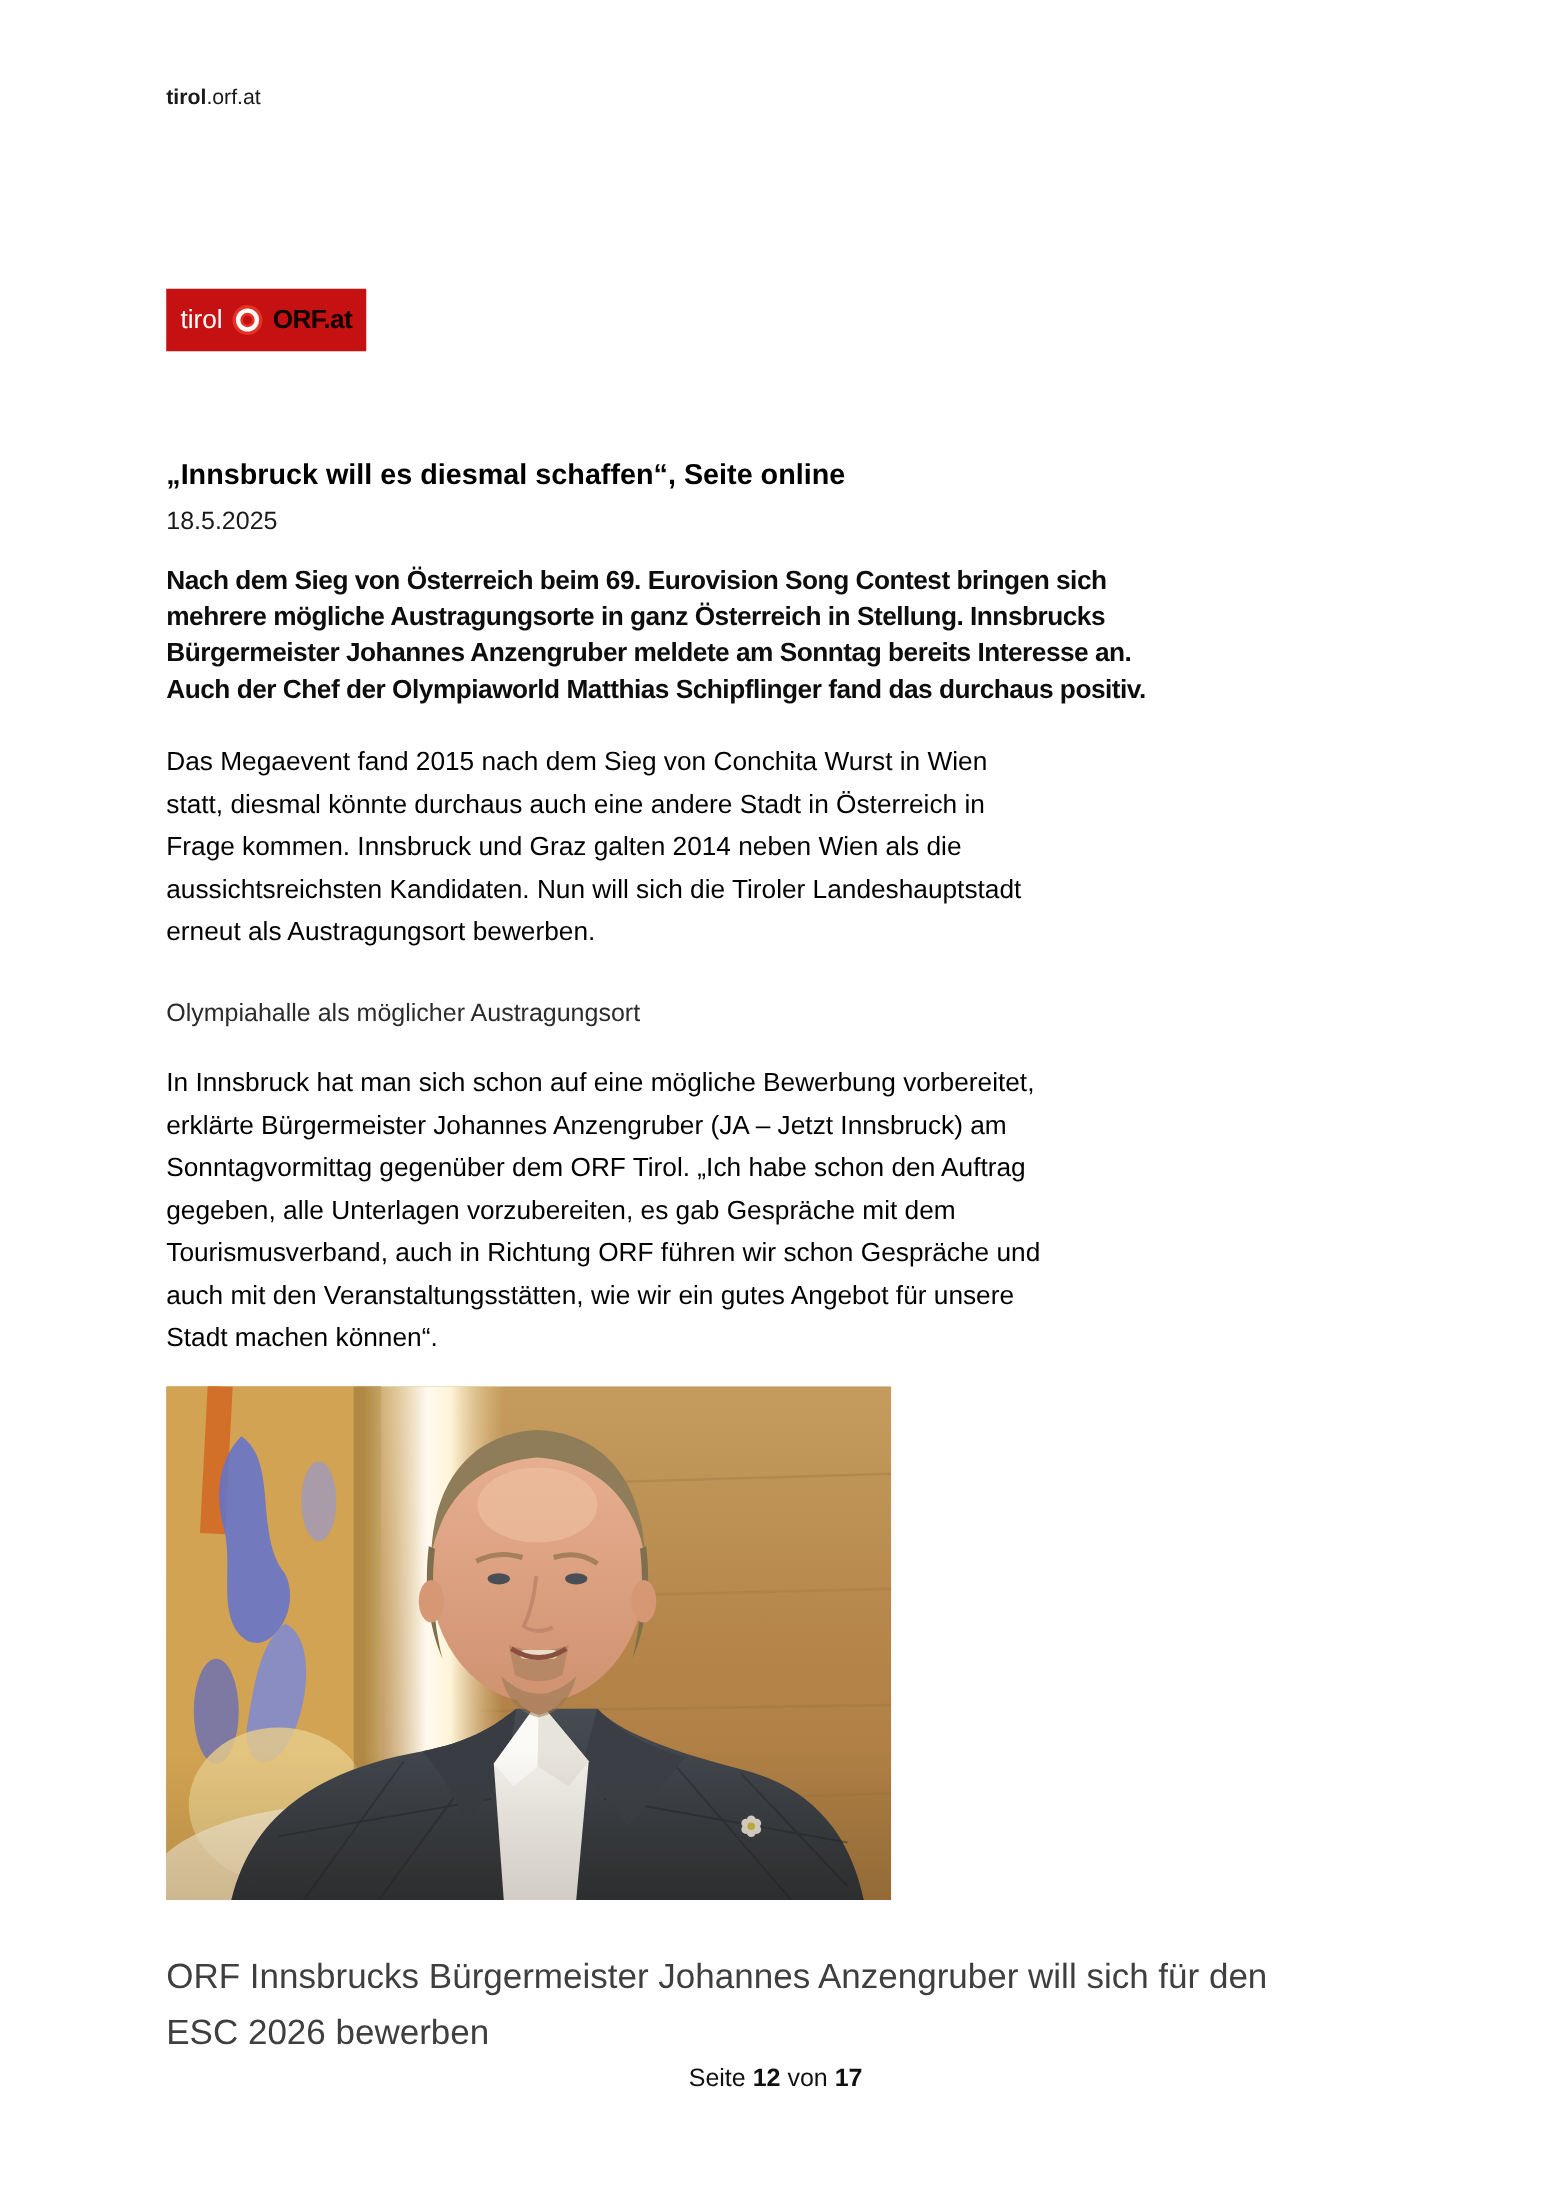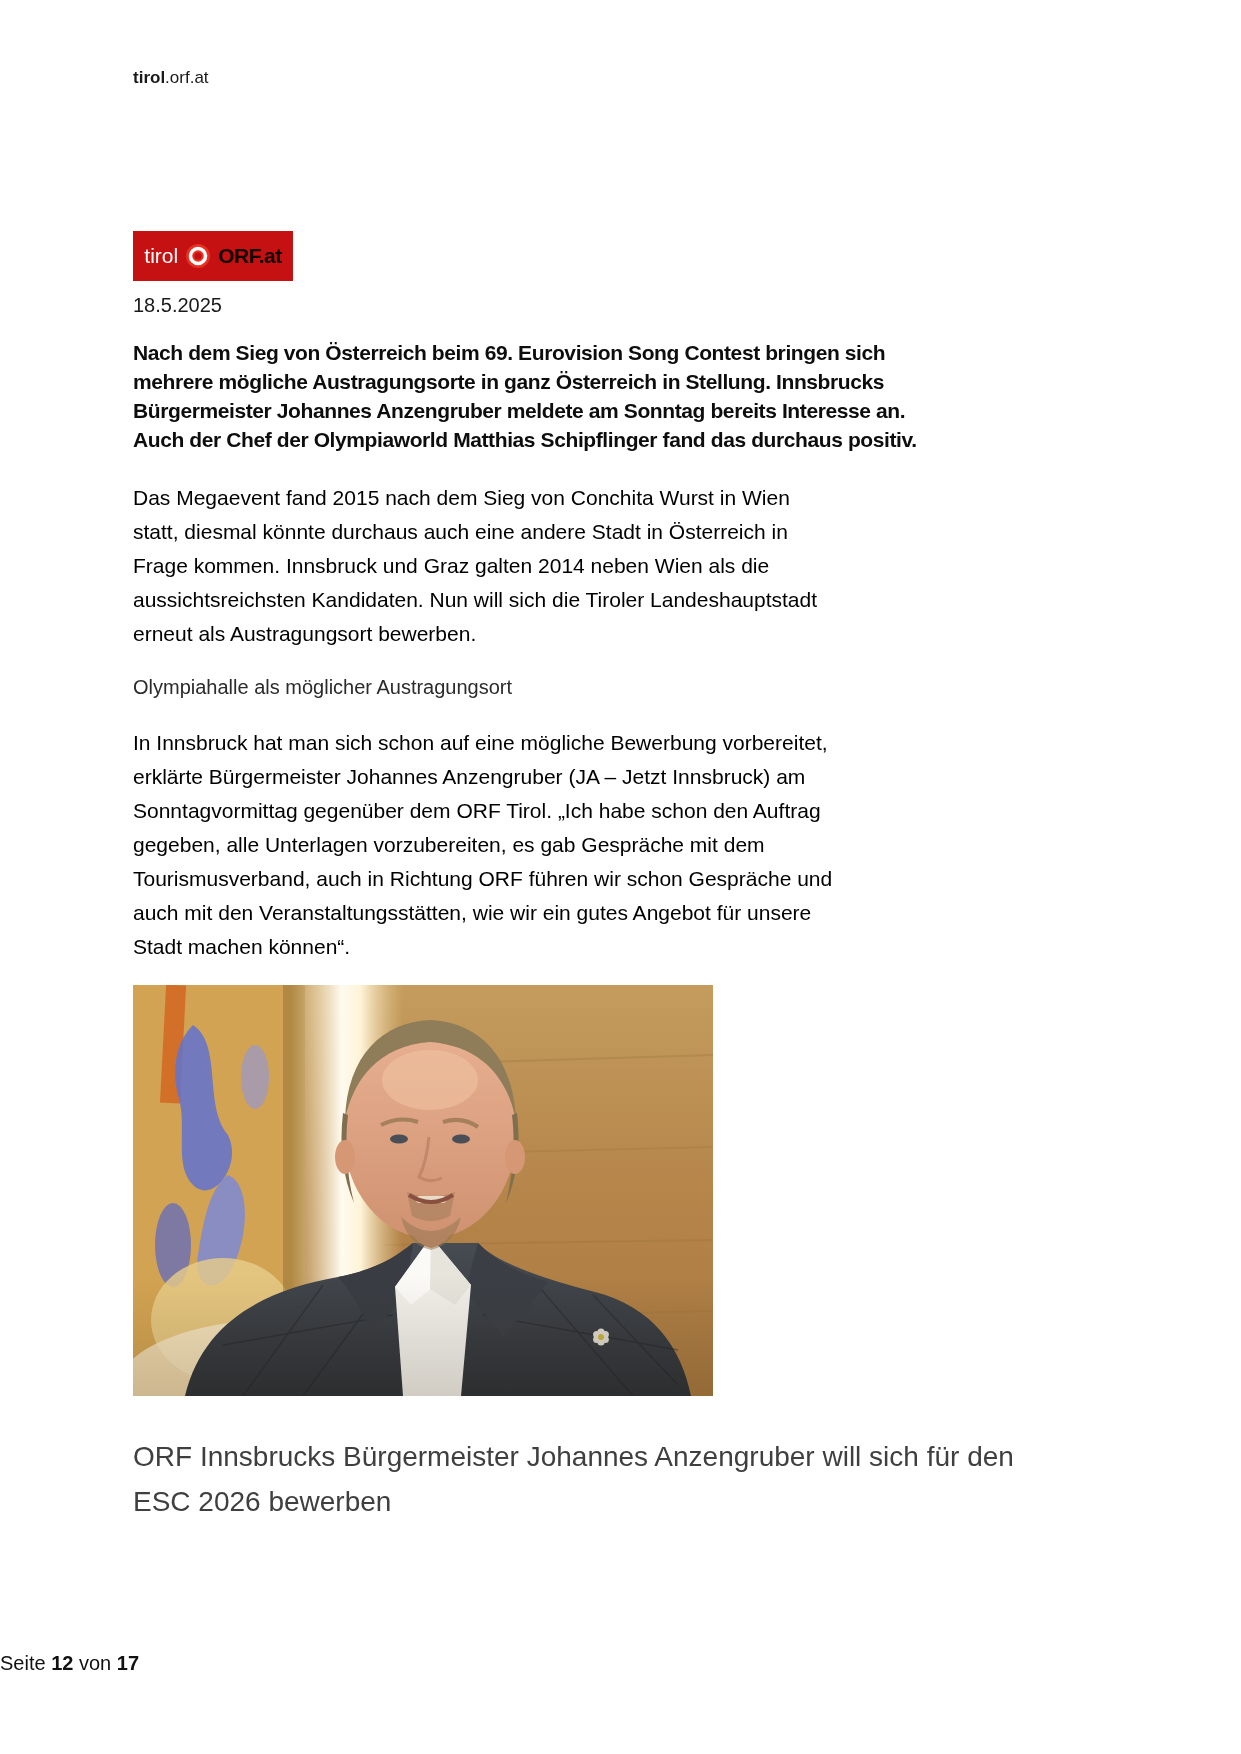"„Innsbruck will es diesmal schaffen“," h1.article-title { html: none -> <h1>„Innsbruck will es diesmal schaffen“, Seite online</h1> }
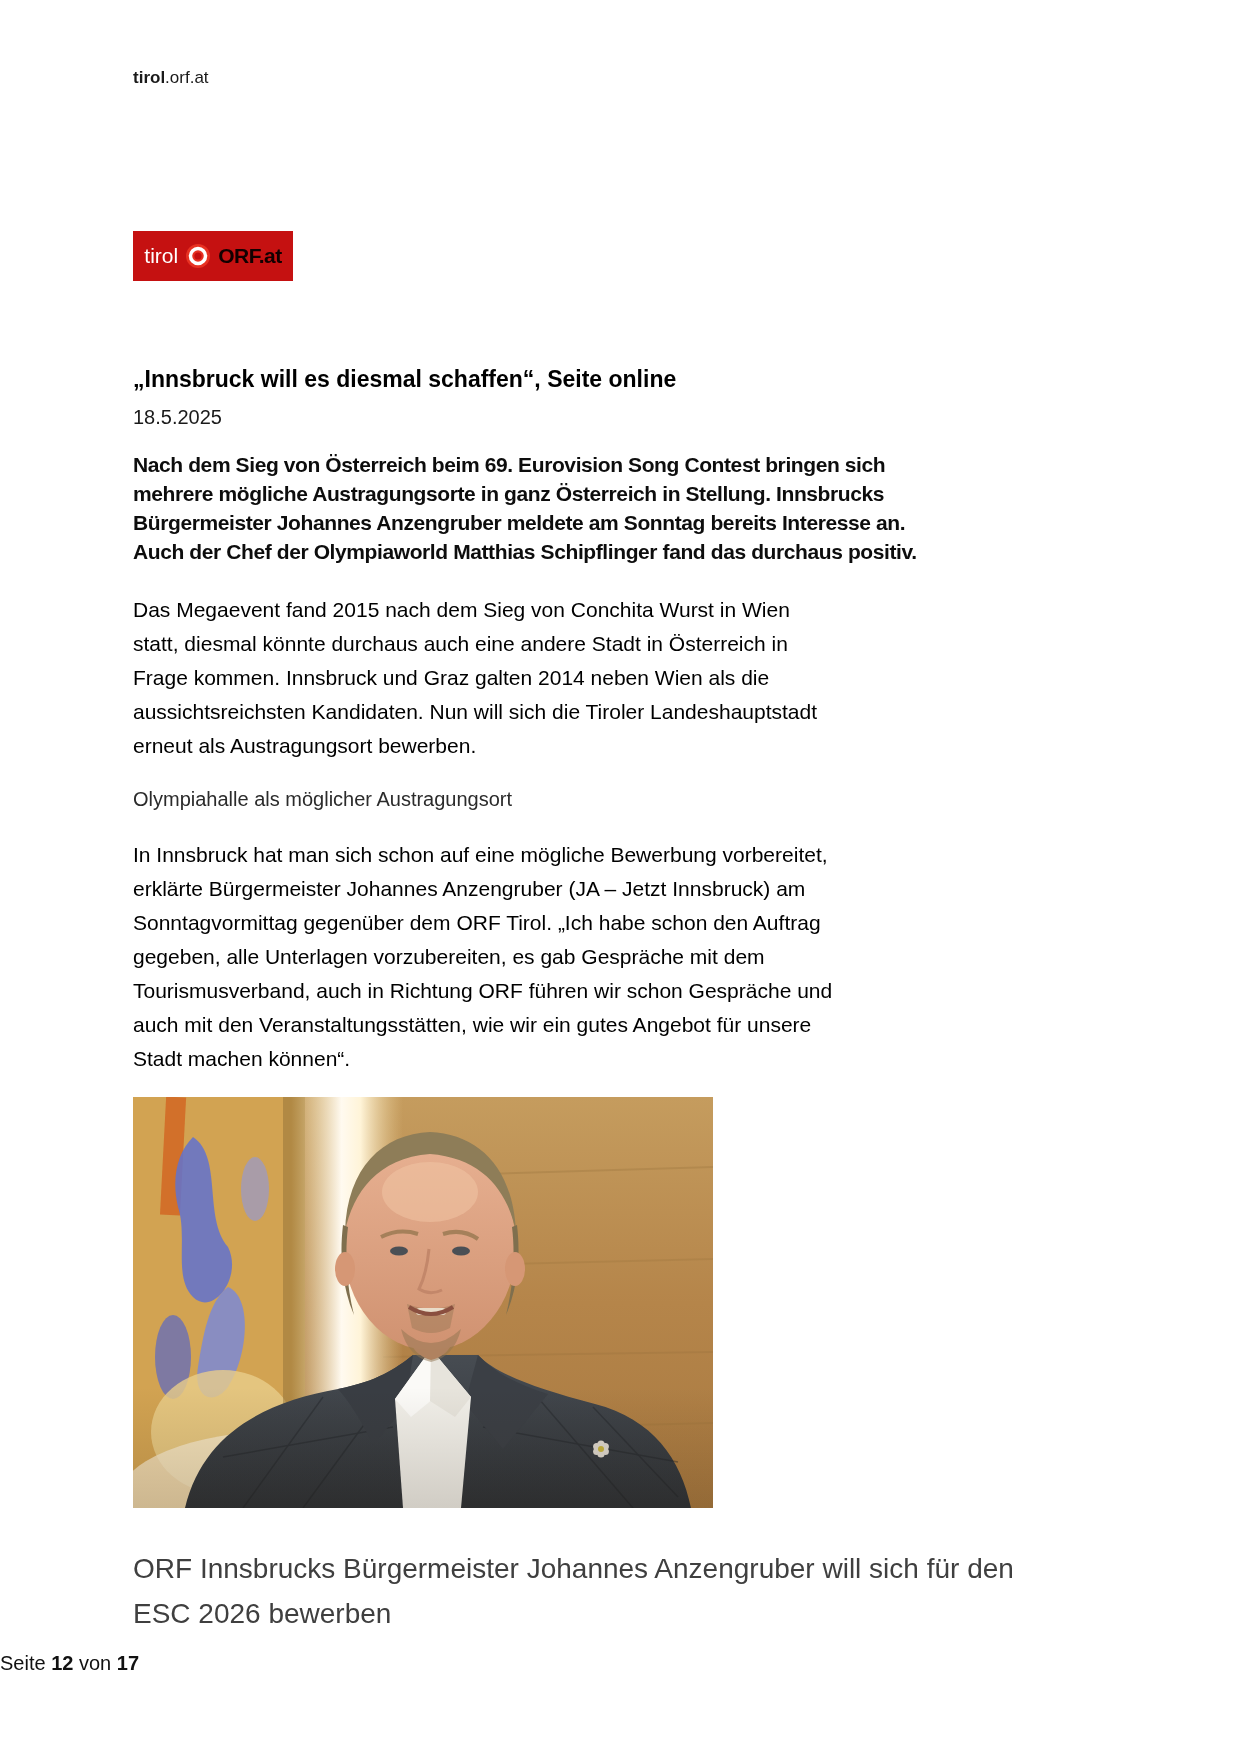"Olympiahalle als möglicher" .subheading { margin-top: 24px -> 36px }
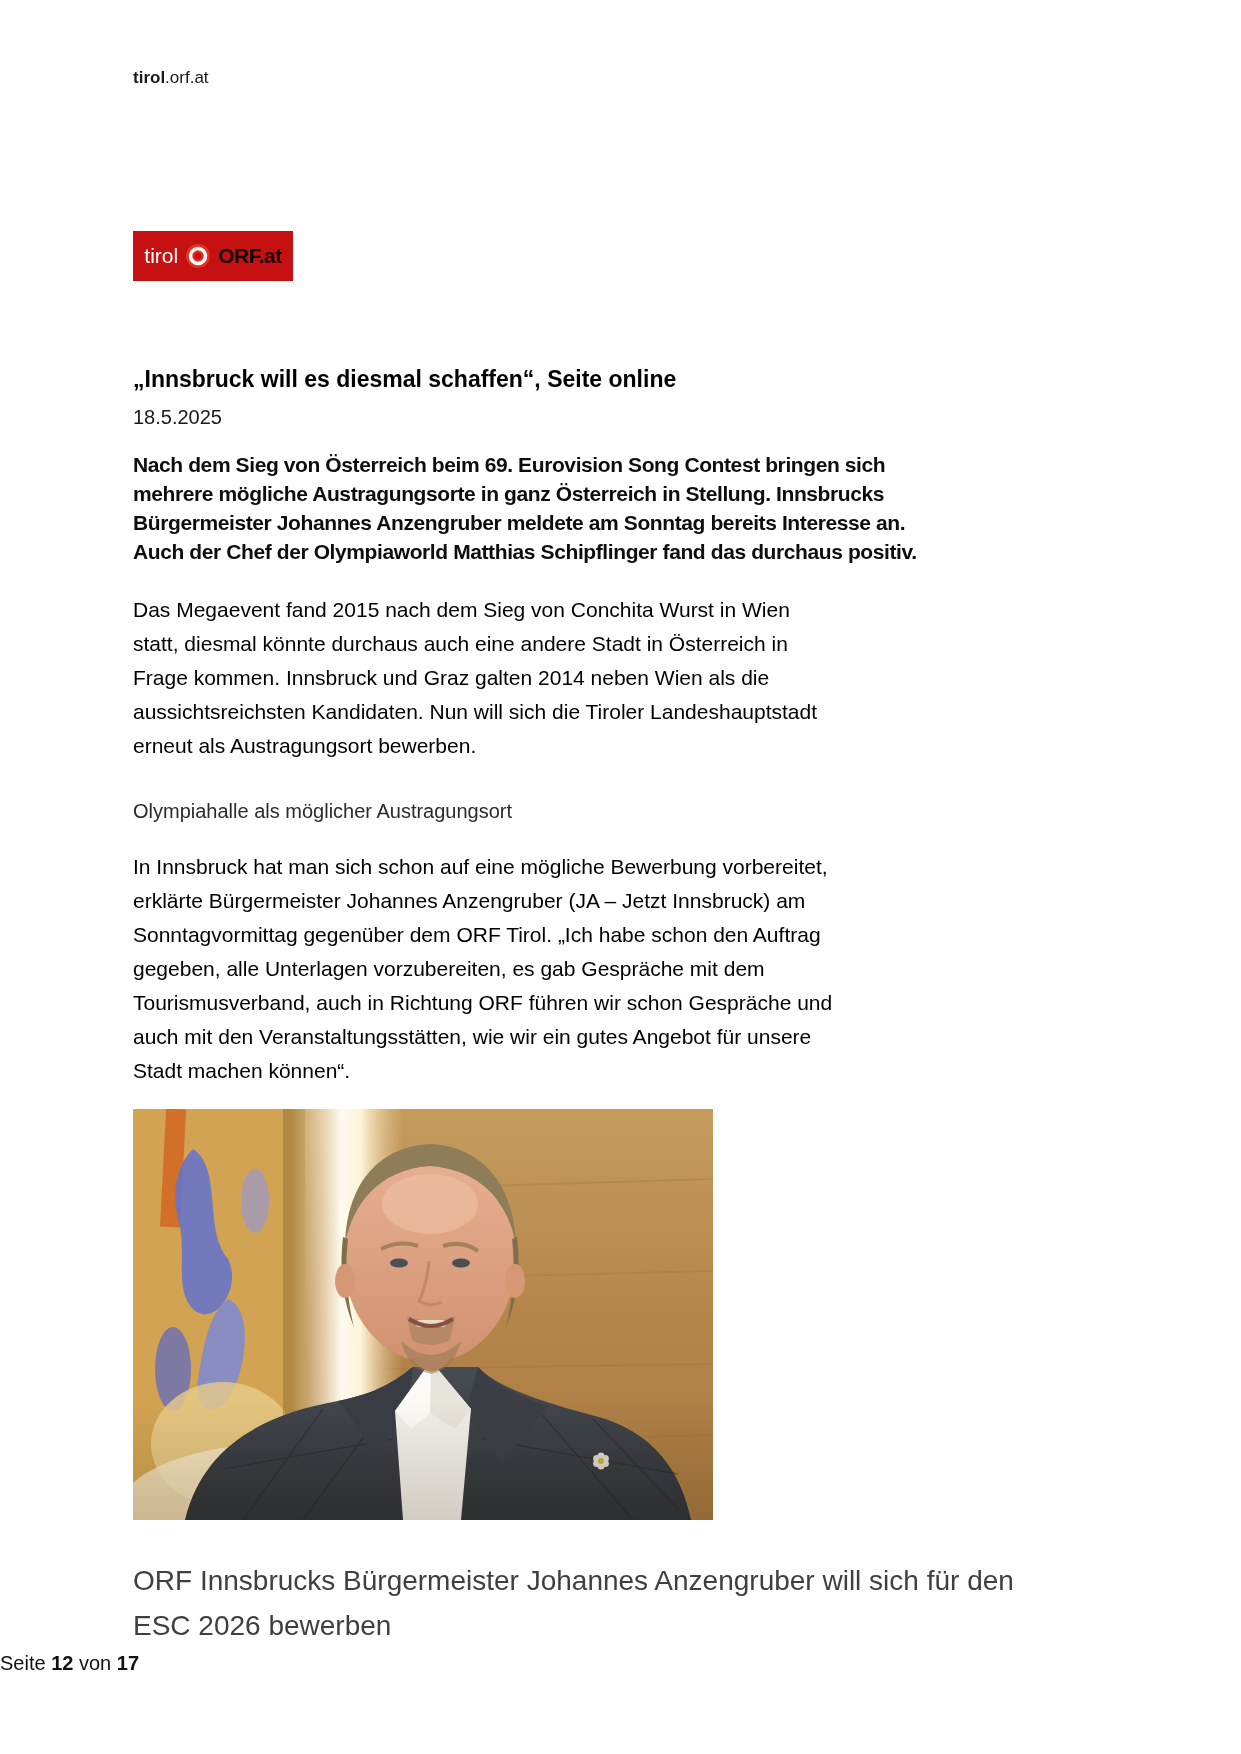"Seite 12 von 17" .page-footer { text-align: none -> center }
